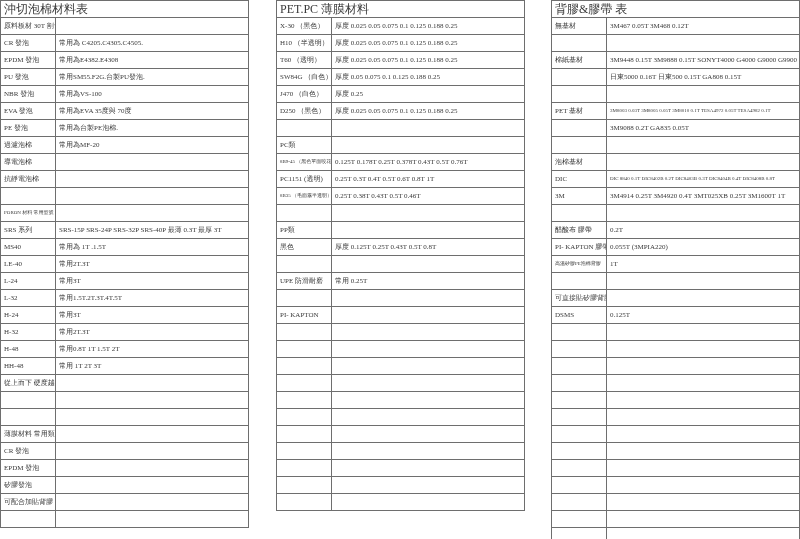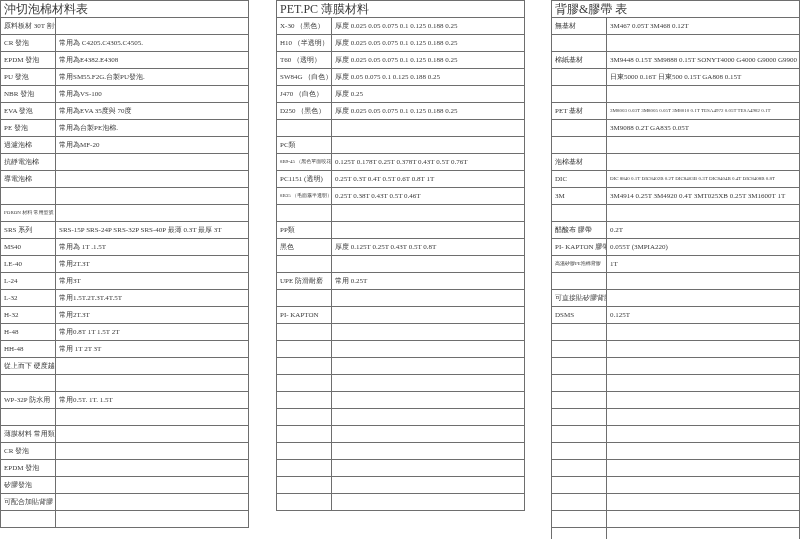"抗靜電泡棉" tr { order: before "導電泡棉" -> after "導電泡棉" }
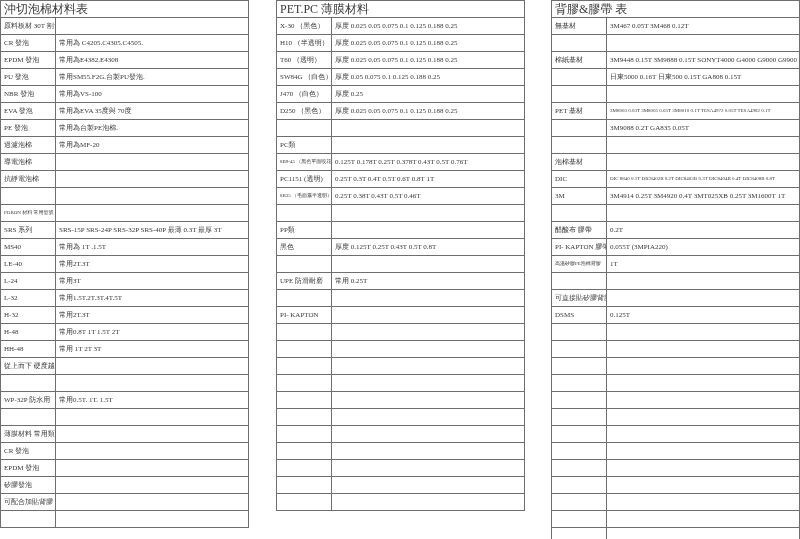"H-24" tr { html: none -> <tr> <td>H-24</td> <td>常用3T</td> </tr> }
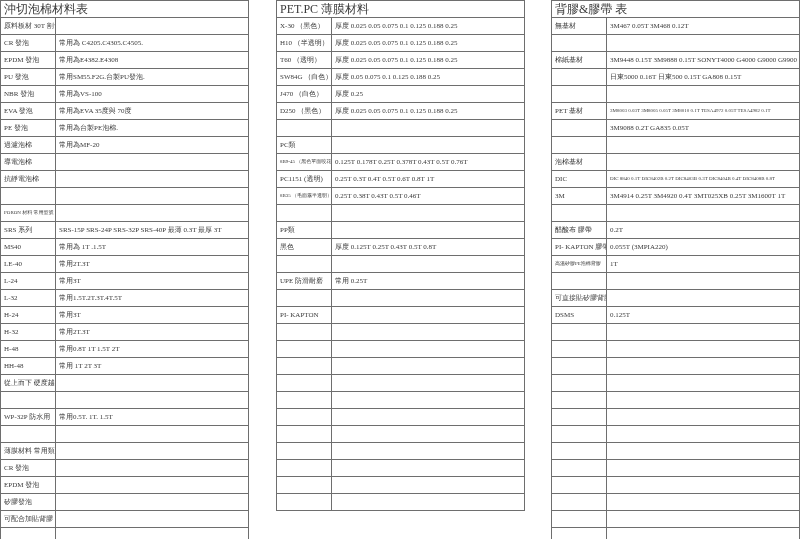"WP-32P 防水用" tr { html: <tr> <td>WP-32P 防水用</td> <td>常用0.5T. 1T. 1.5T</td> </tr> -> none }
